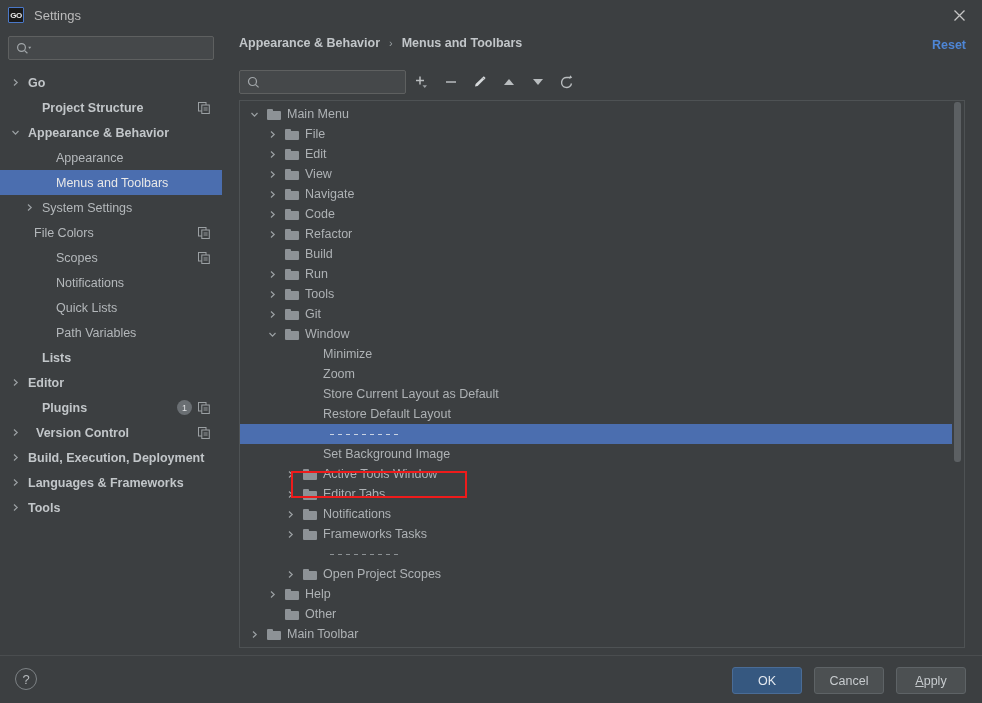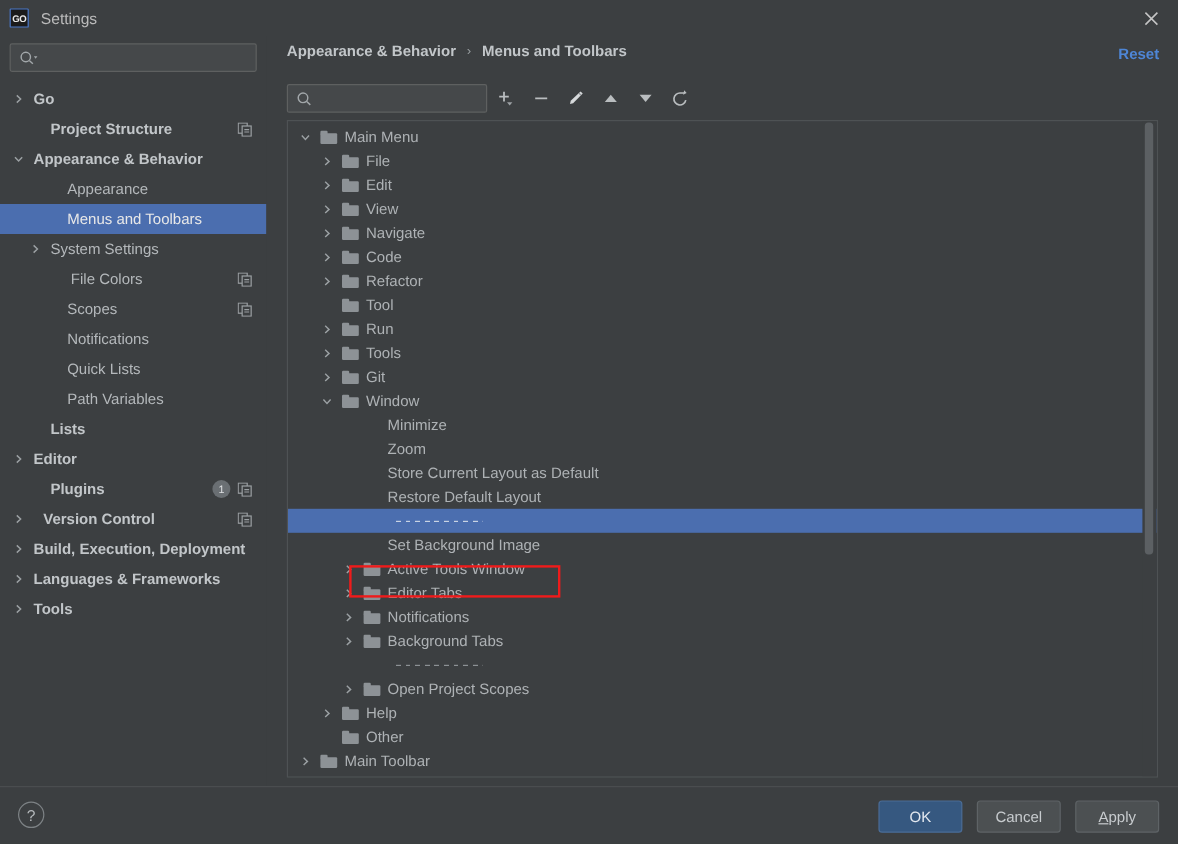"File Colors" span.nav-label { margin-left: 59px -> 34px }
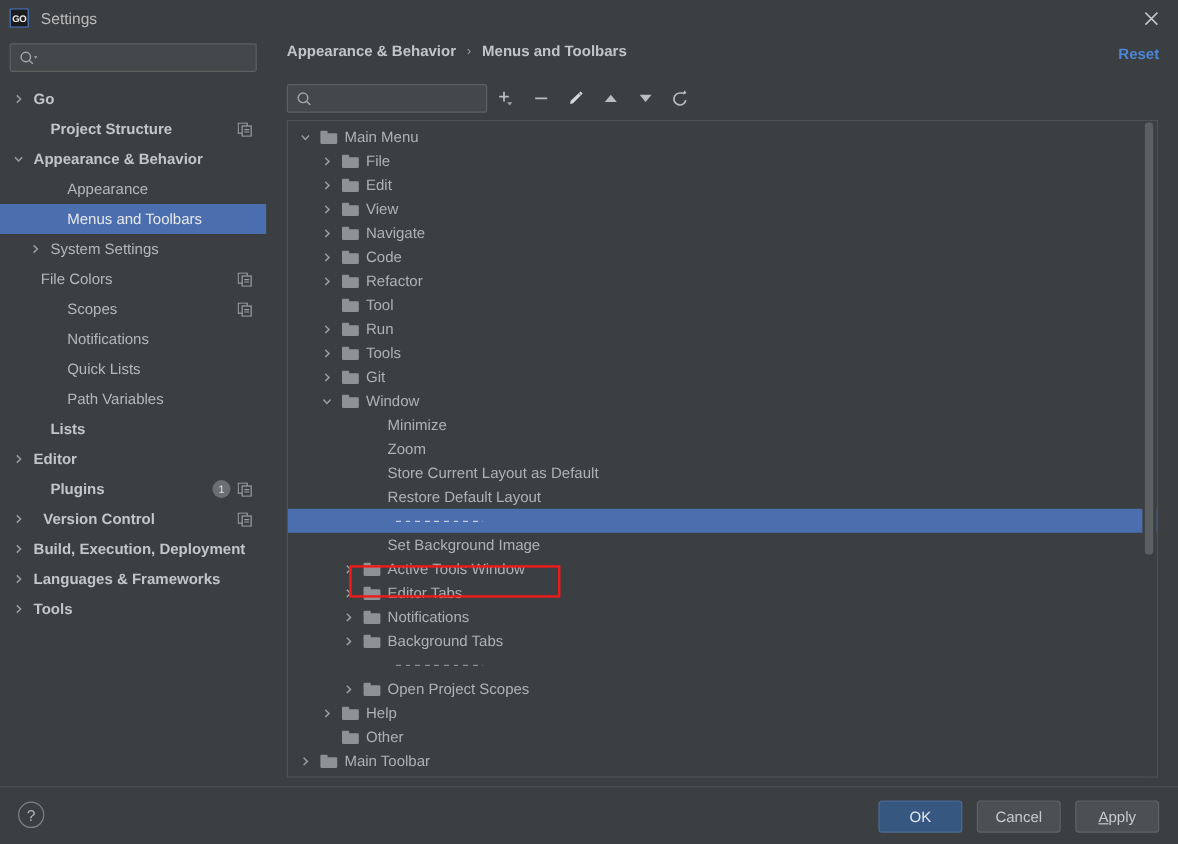"Tool" span.tlabel { text: Tool -> Build }
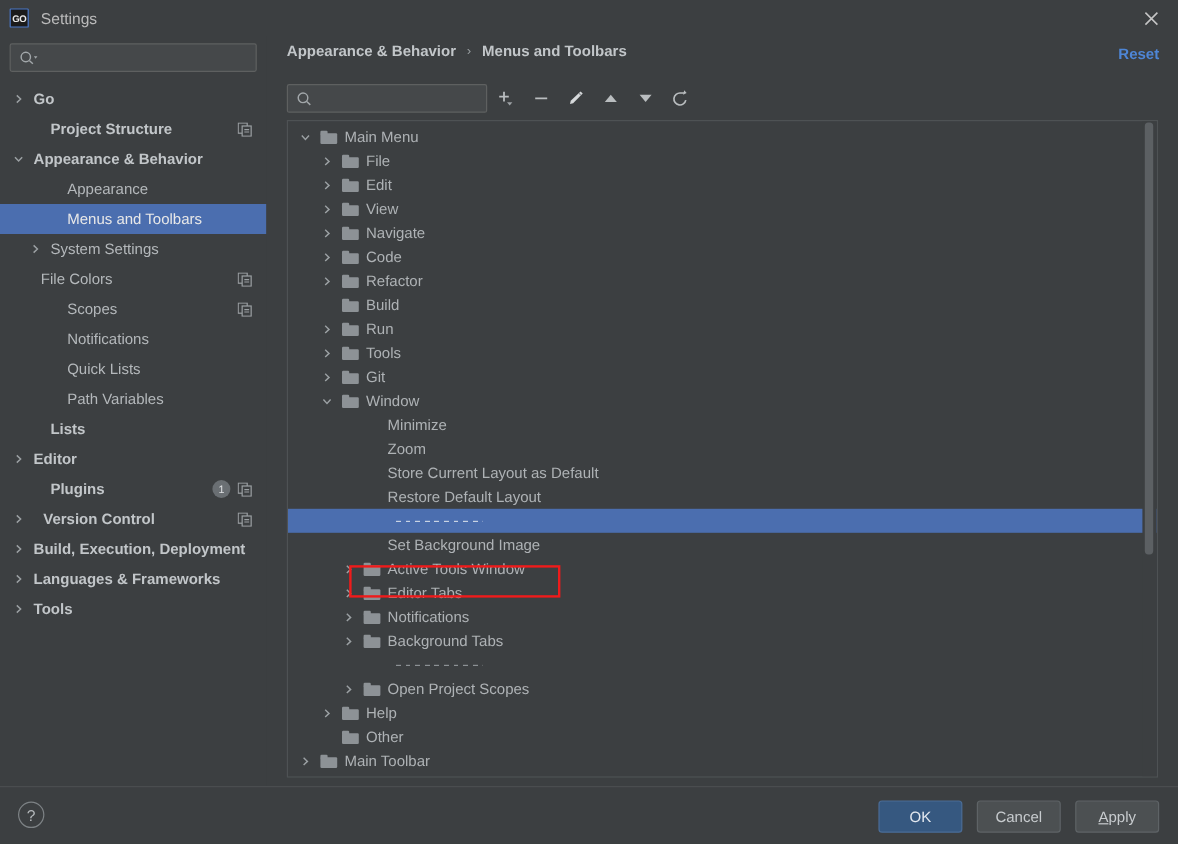"Background Tabs" span.tlabel { text: Background Tabs -> Frameworks Tasks }
